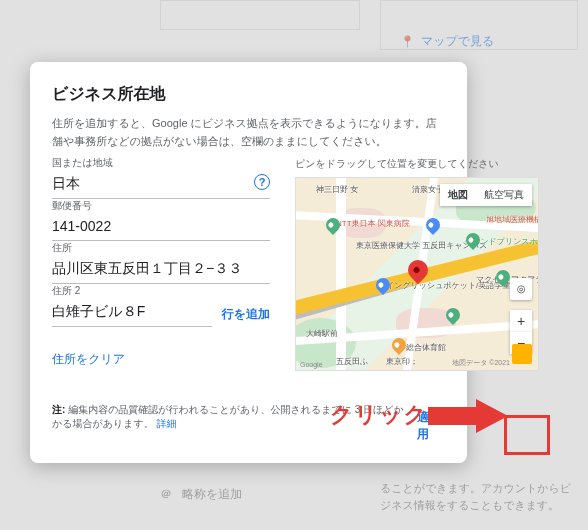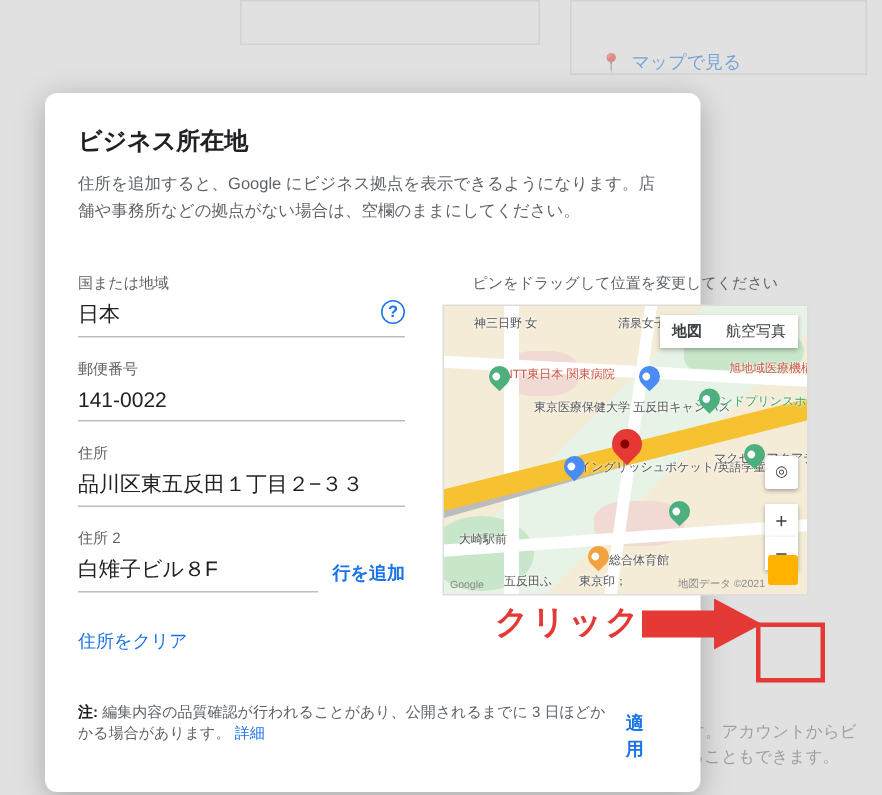"住所を追加すると、Google" .modal-desc { margin-bottom: 32px -> 6px }
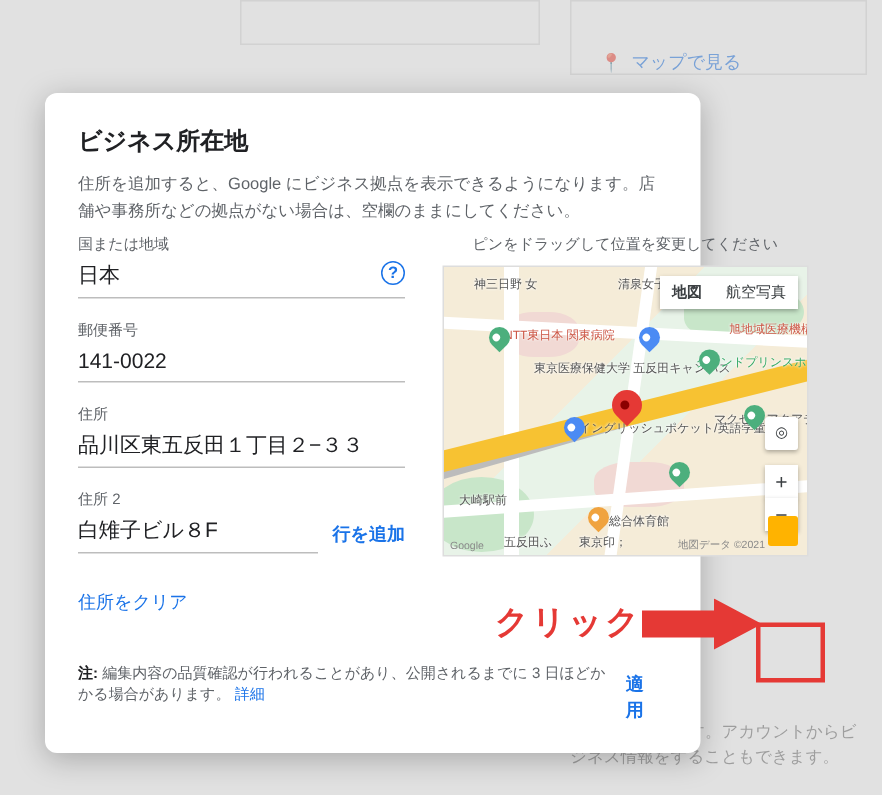"ピンをドラッグして位置を変更してください" .map-instr { margin-left: 20px -> none }
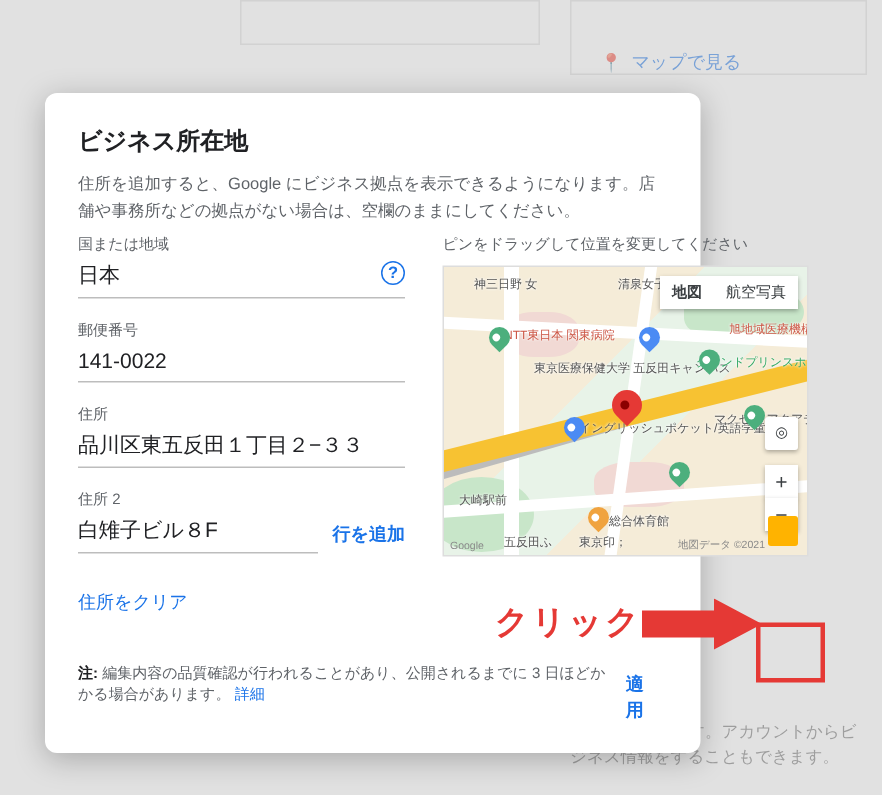"日本" .field { margin-bottom: 14px -> none }
